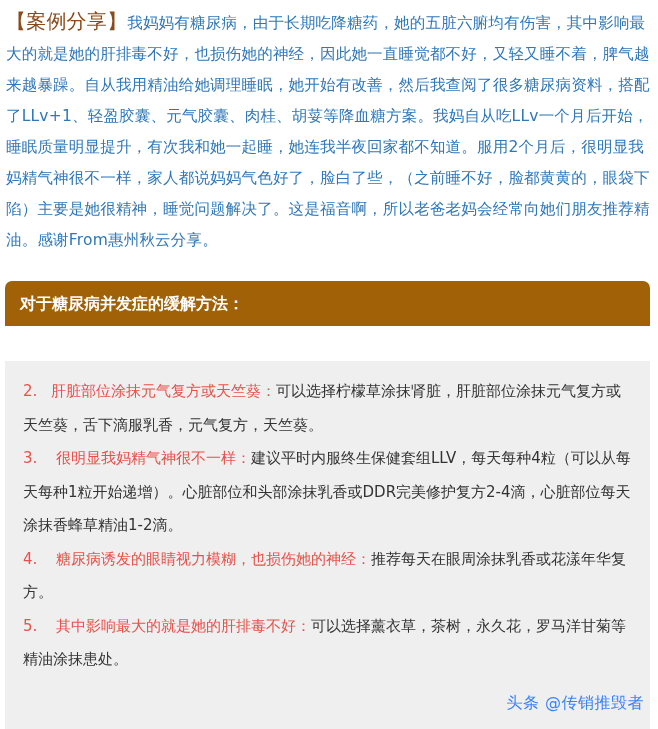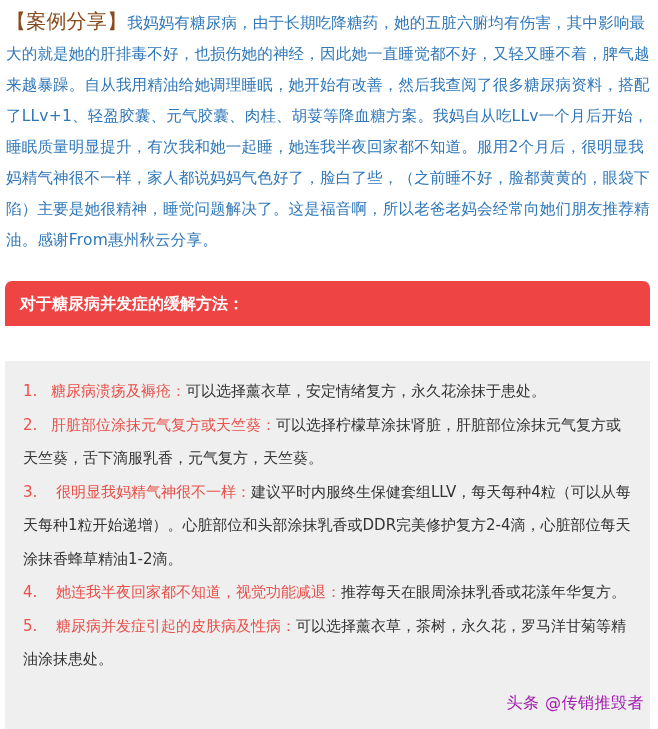"对于糖尿病并发症的缓解方法：" .banner { background: #ef4444 -> #a16207 }
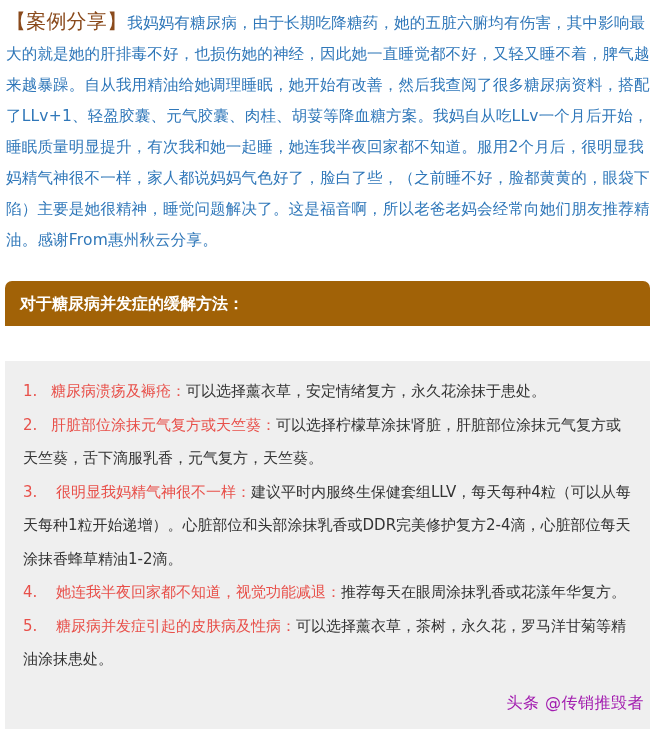"1. 糖尿病溃疡及褥疮：可以选择薰衣草，安定情绪复方，永久花涂抹于患处。" div.item { html: <div> <span>1.</span><span>糖尿病溃疡及褥疮：</span><span>可以选择薰衣草，安定情绪复方，永久花涂抹于患处。</span> </div> -> none }
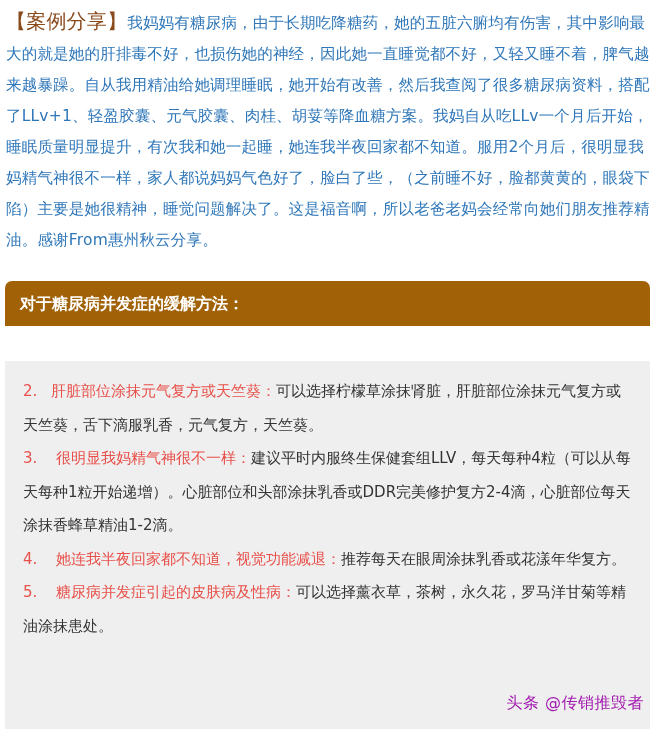"她连我半夜回家都不知道，视觉功能减退：" span.title { text: 她连我半夜回家都不知道，视觉功能减退 -> 糖尿病诱发的眼睛视力模糊，也损伤她的神经 }
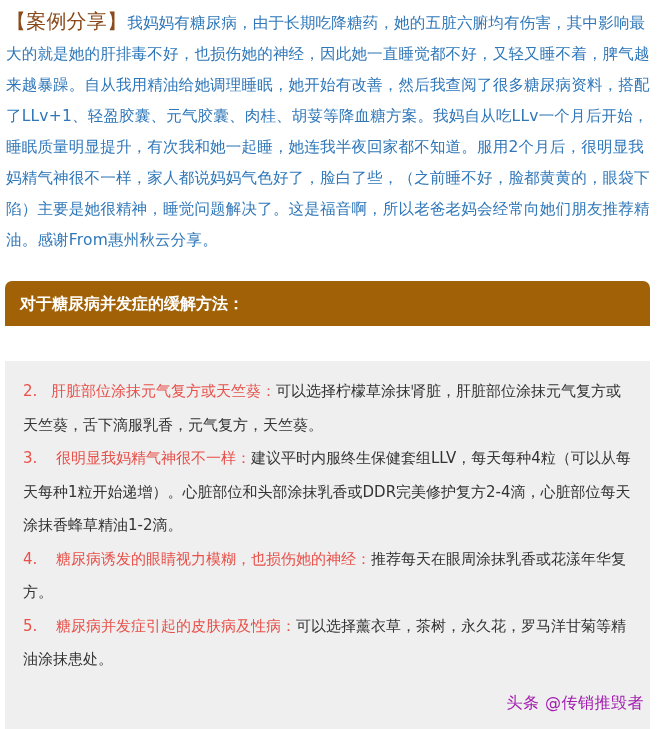"糖尿病并发症引起的皮肤病及性病：" span.title { text: 糖尿病并发症引起的皮肤病及性病 -> 其中影响最大的就是她的肝排毒不好 }
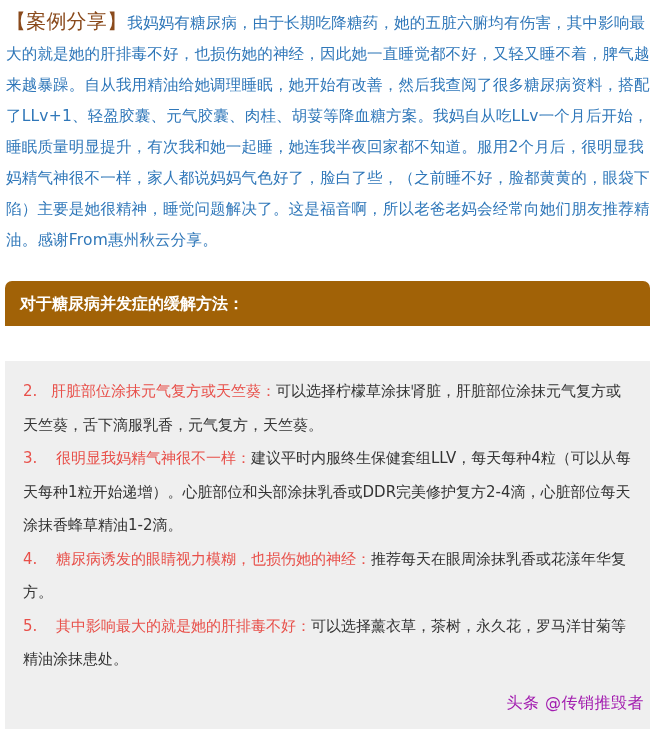"头条 @传销推毁者" .watermark { color: #a21caf -> #3b82f6 }
